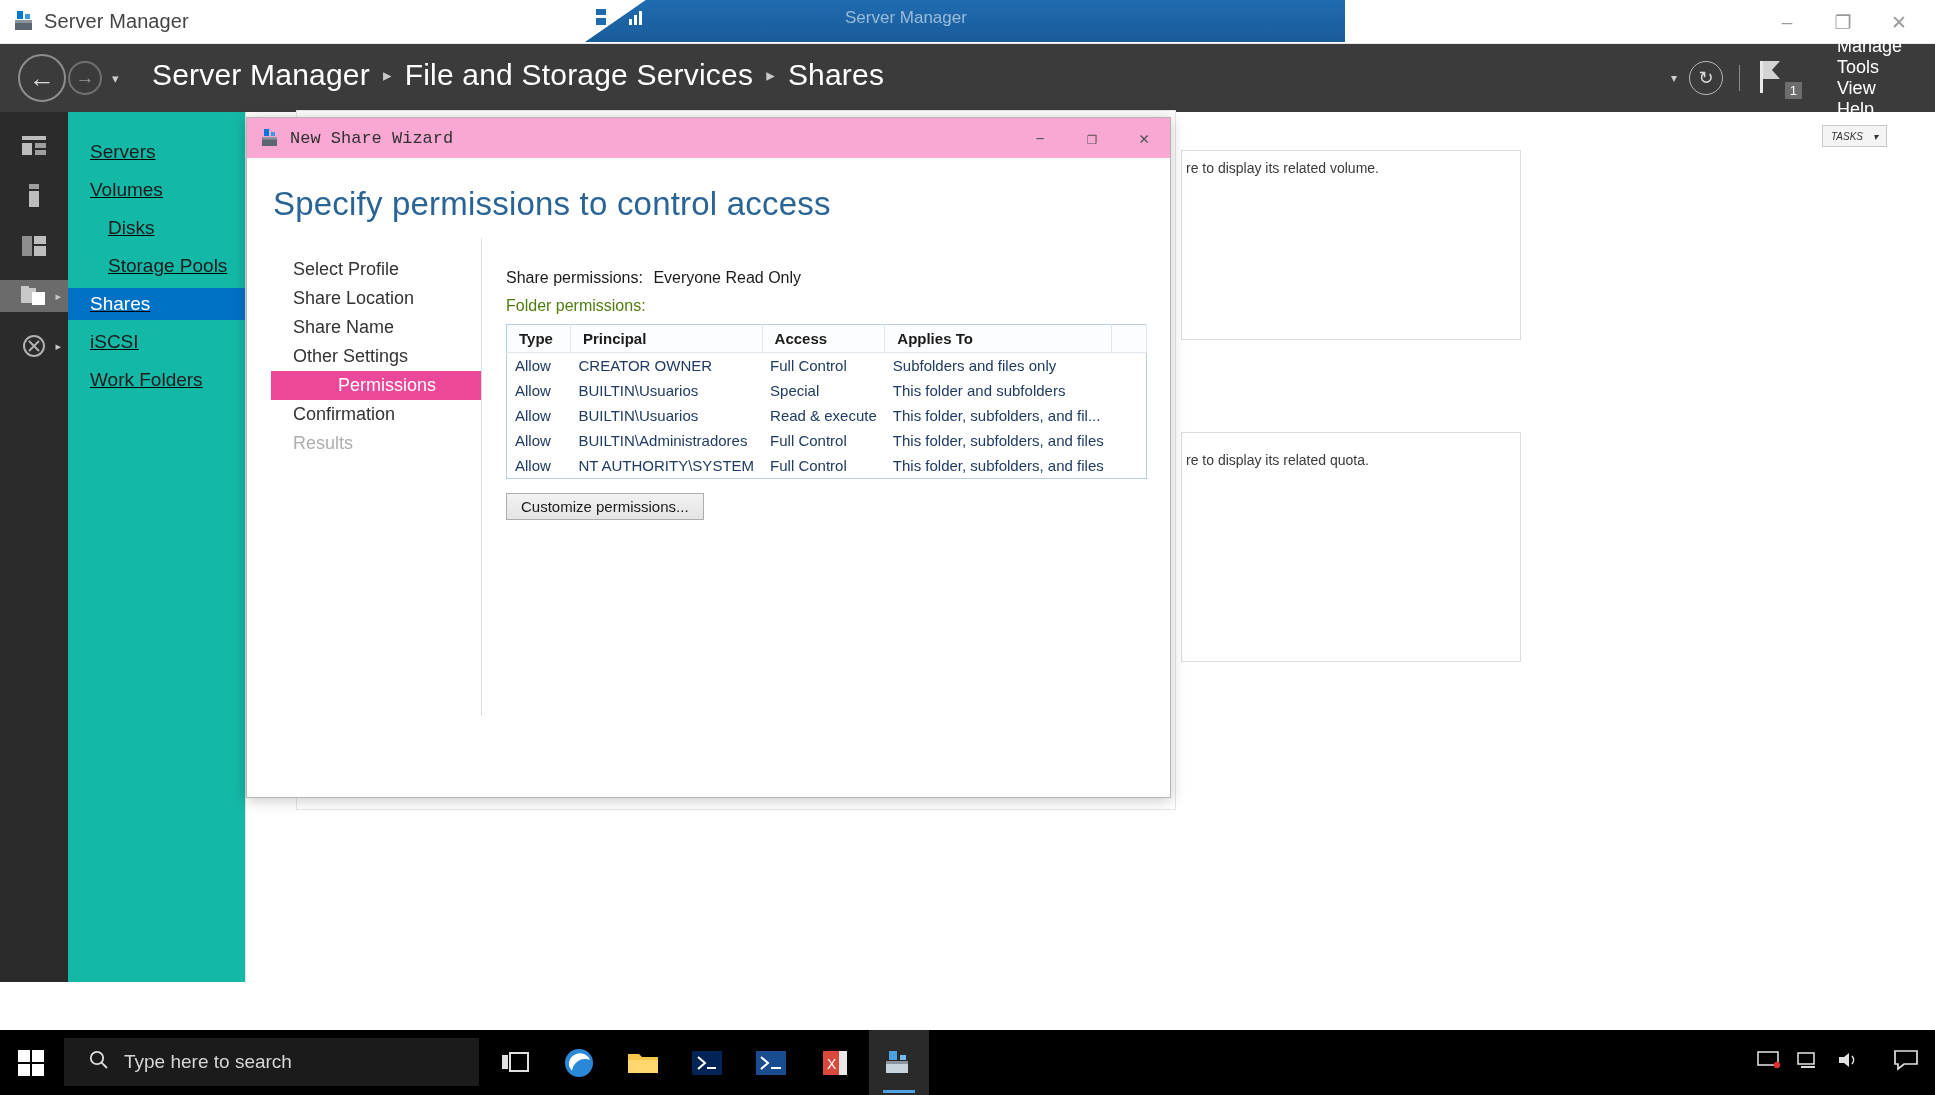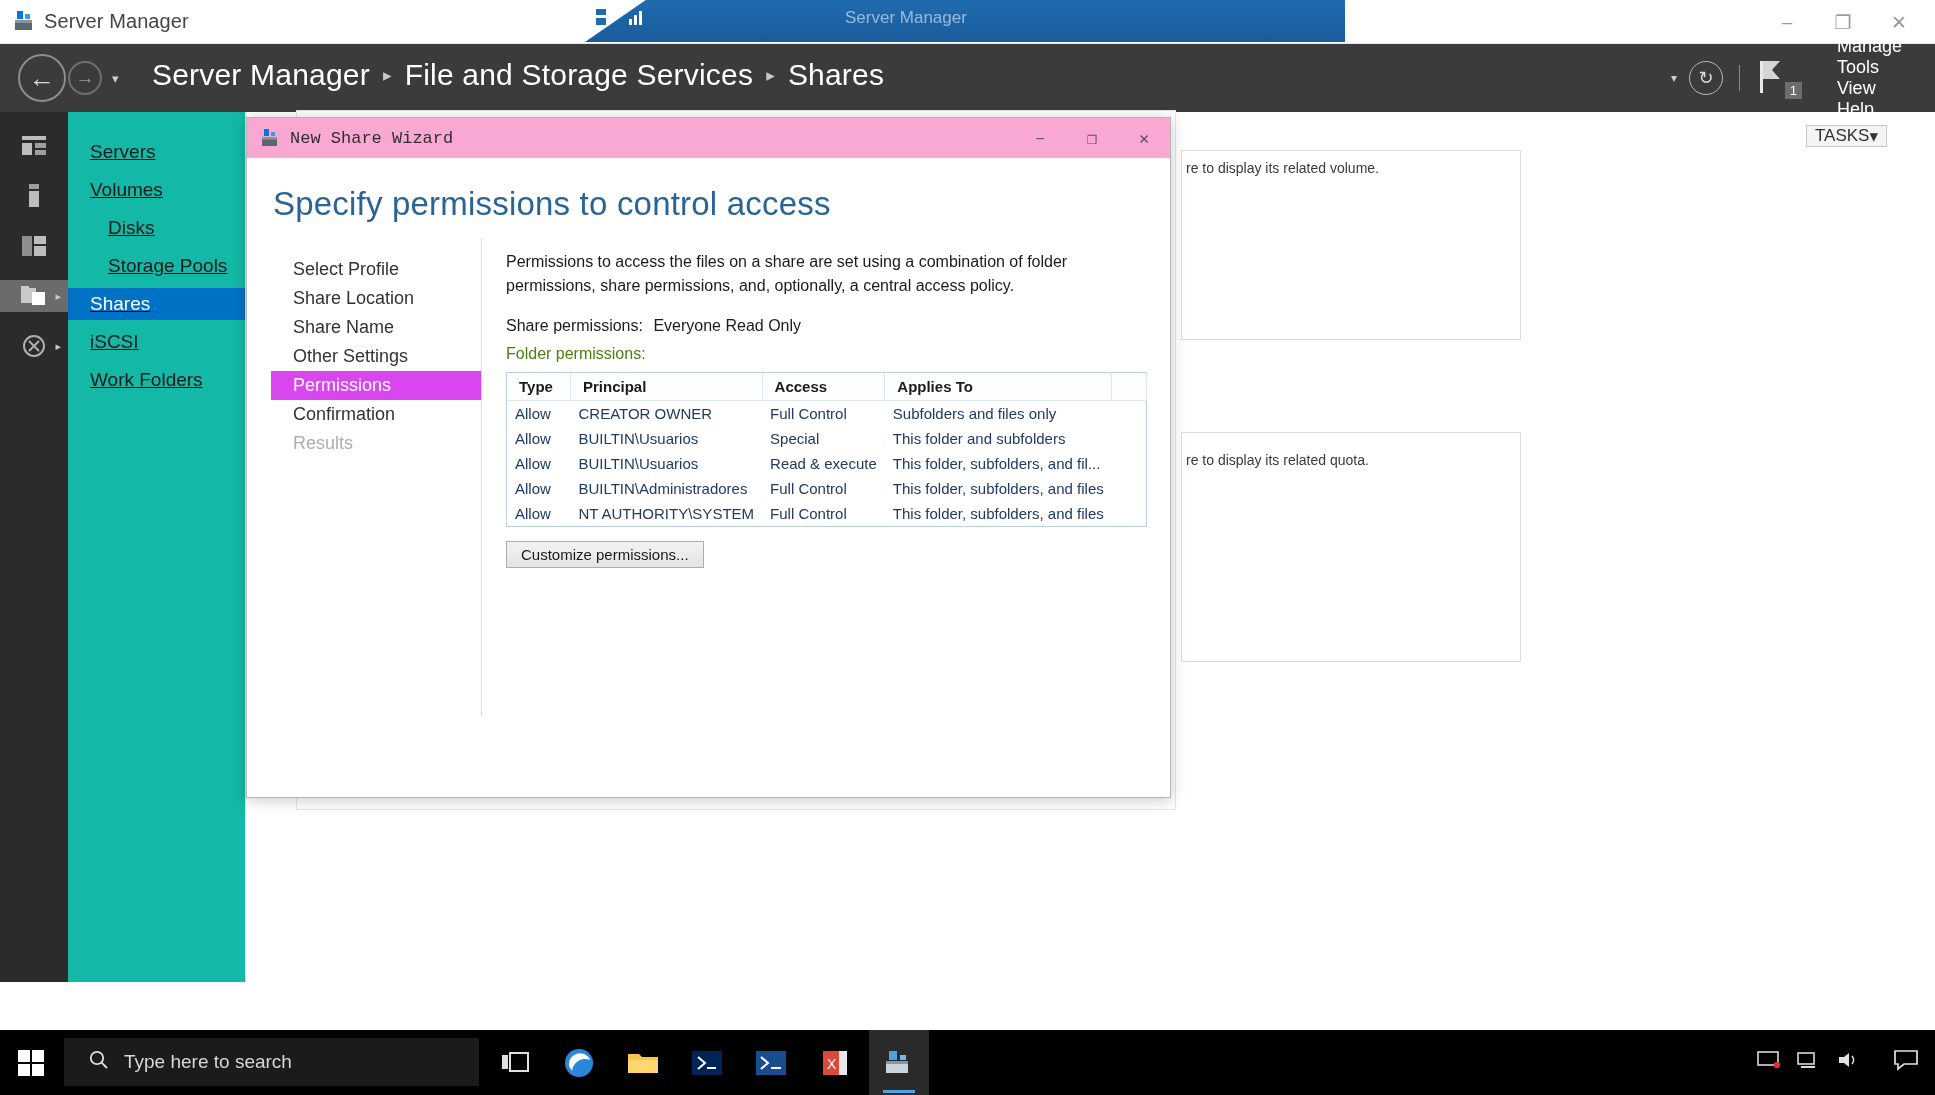"TASKS" .tasks-box { font-size: 17px -> 10px; font-style: none -> italic; gap: none -> 10px }
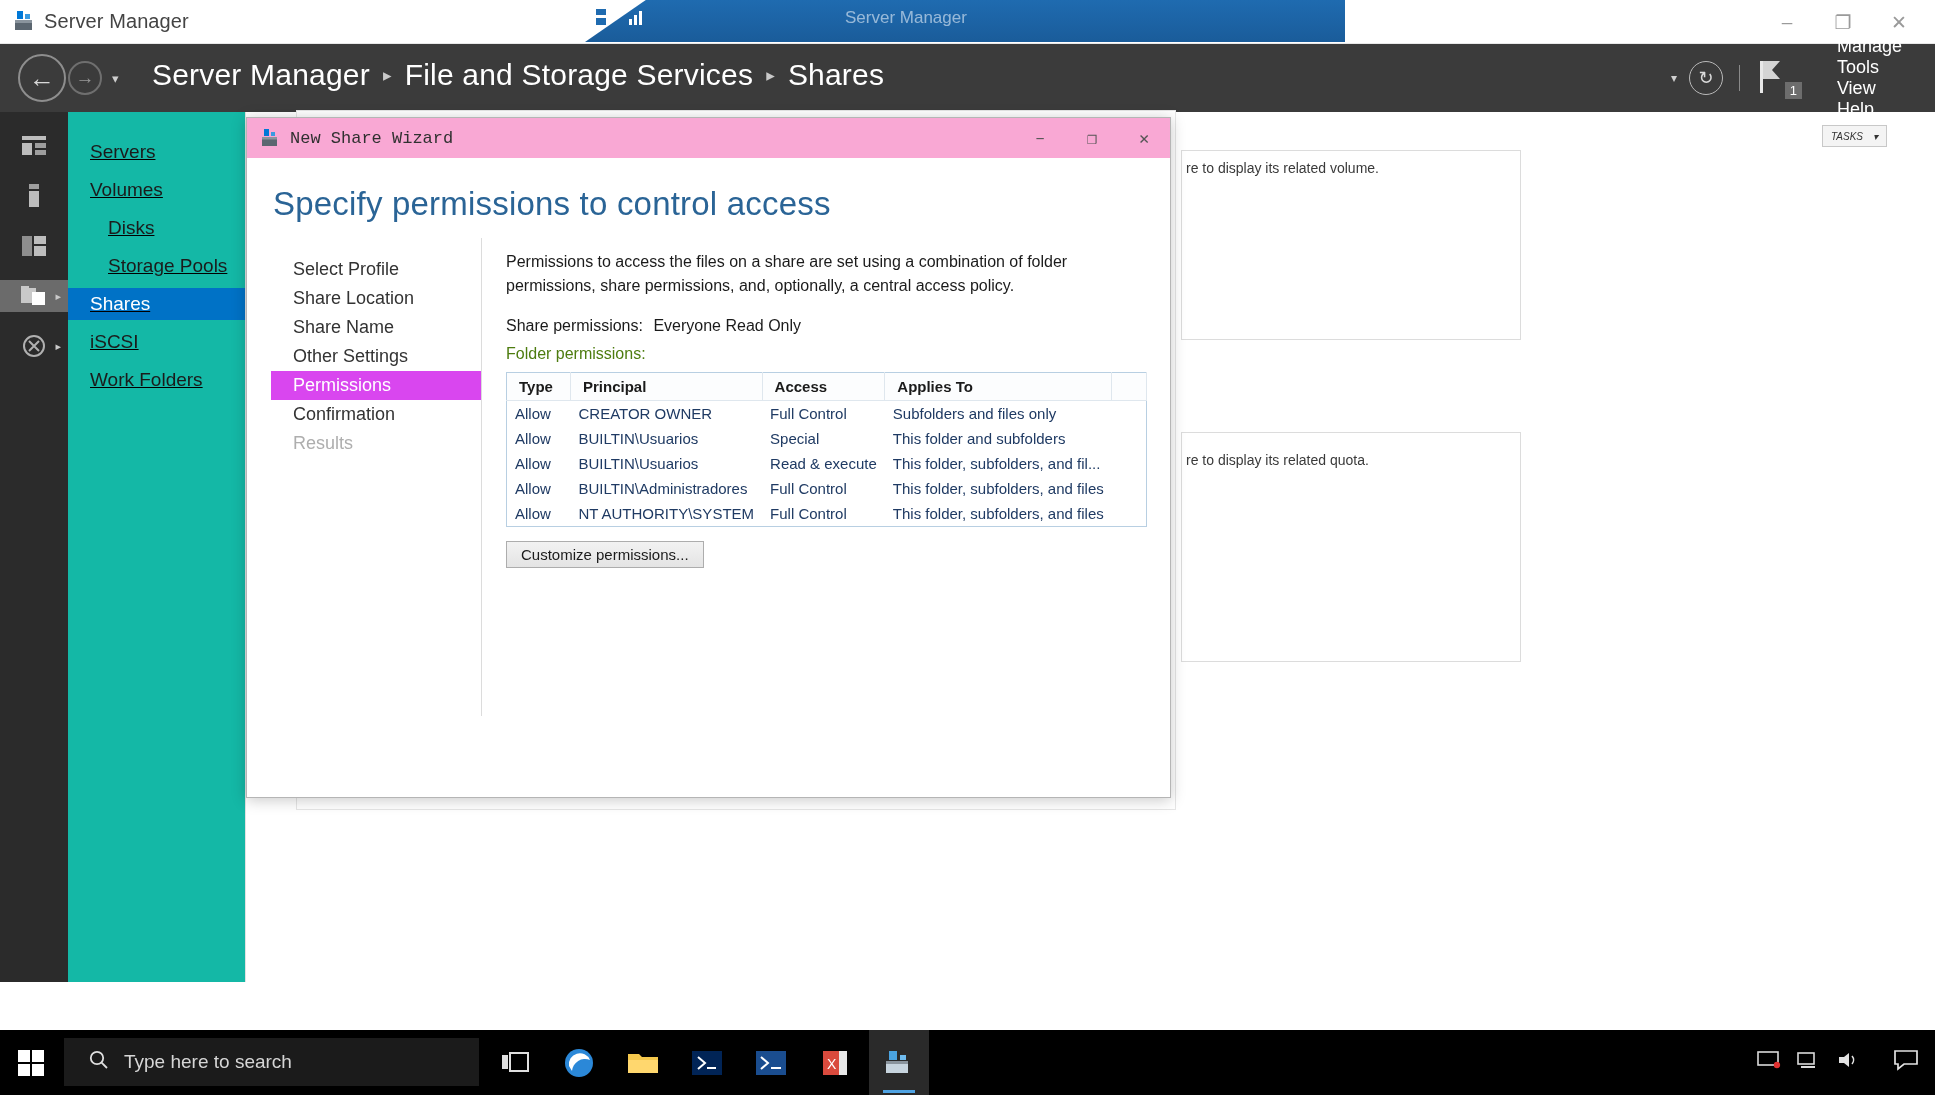"Permissions to access the files" div.intro { html: <div>Permissions to access the files on a share are set using a combination of folder permissions, share permissions, and, optionally, a central access policy.</div> -> none }
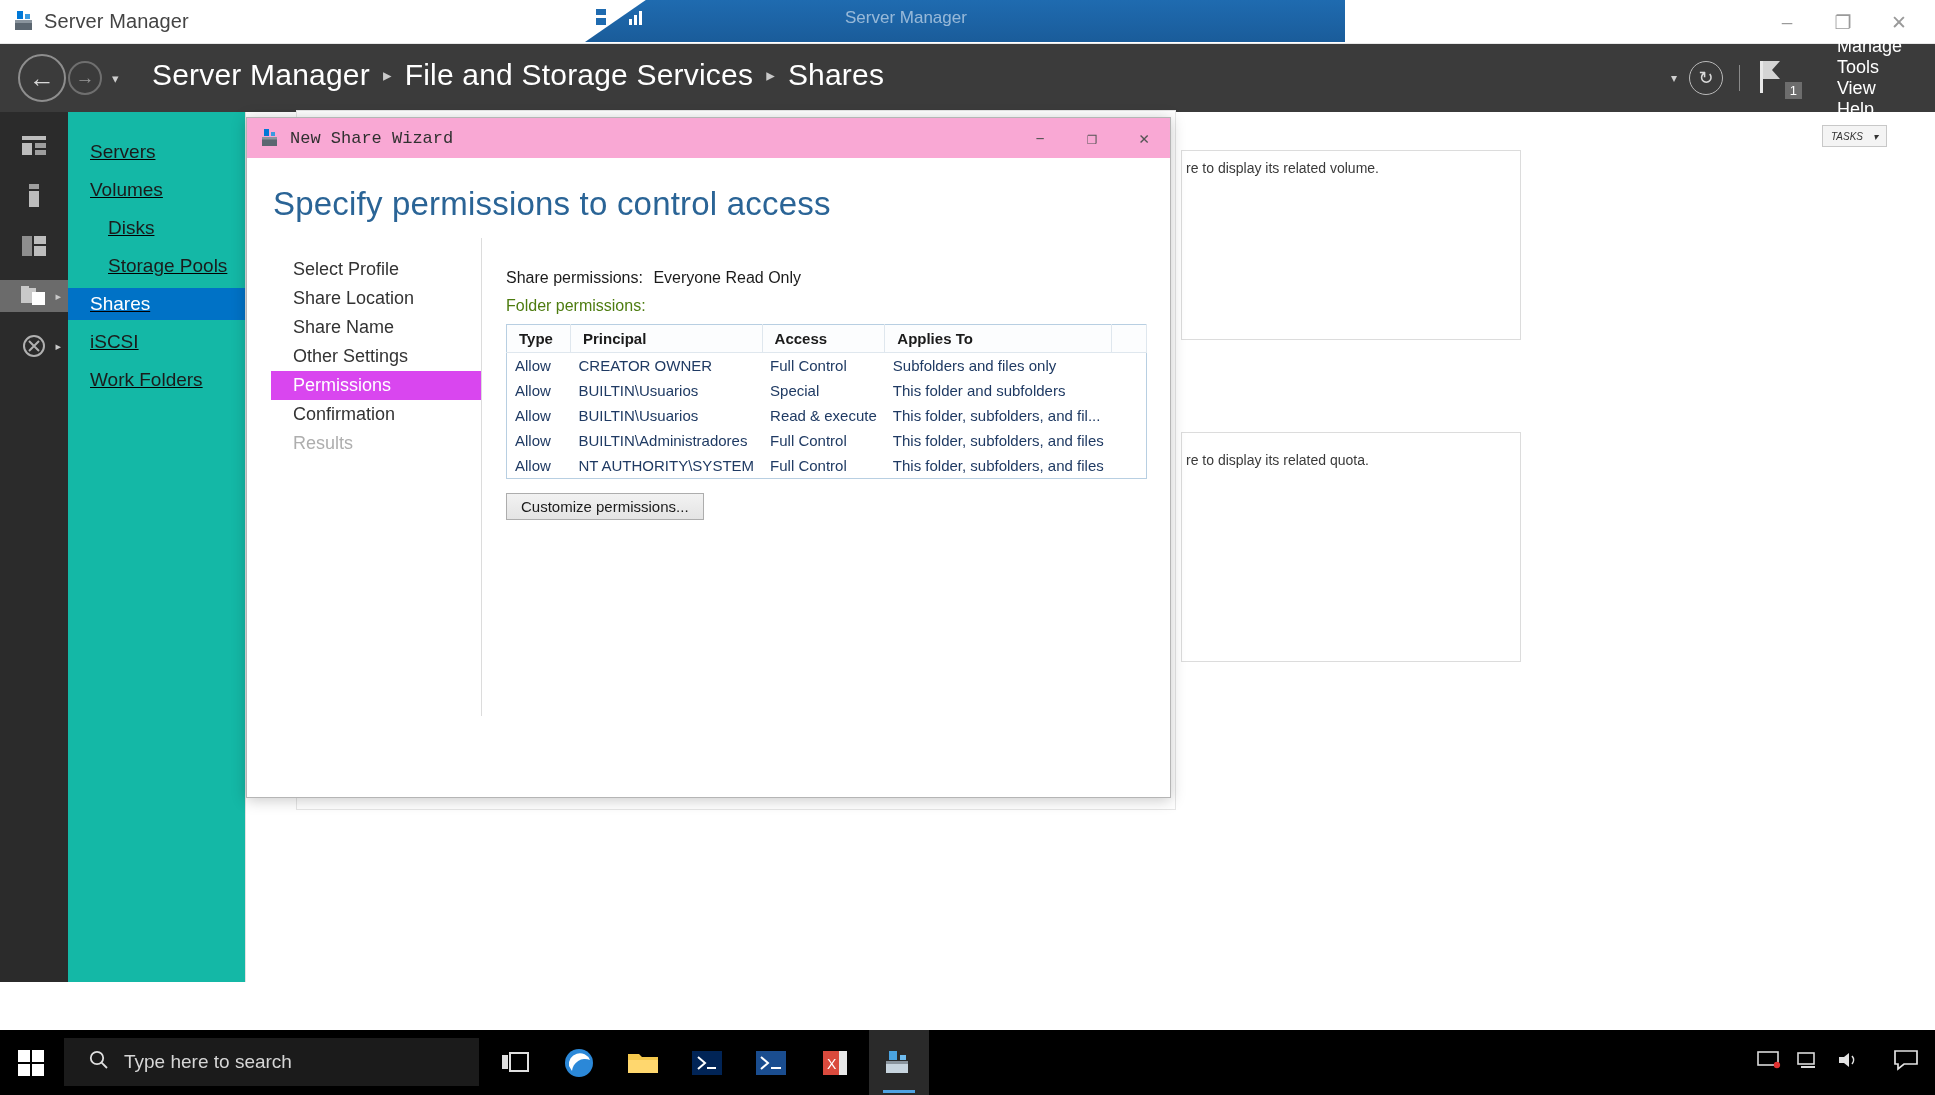"Permissions" .step.active { background: #d946ef -> #ec4899; justify-content: none -> center }
